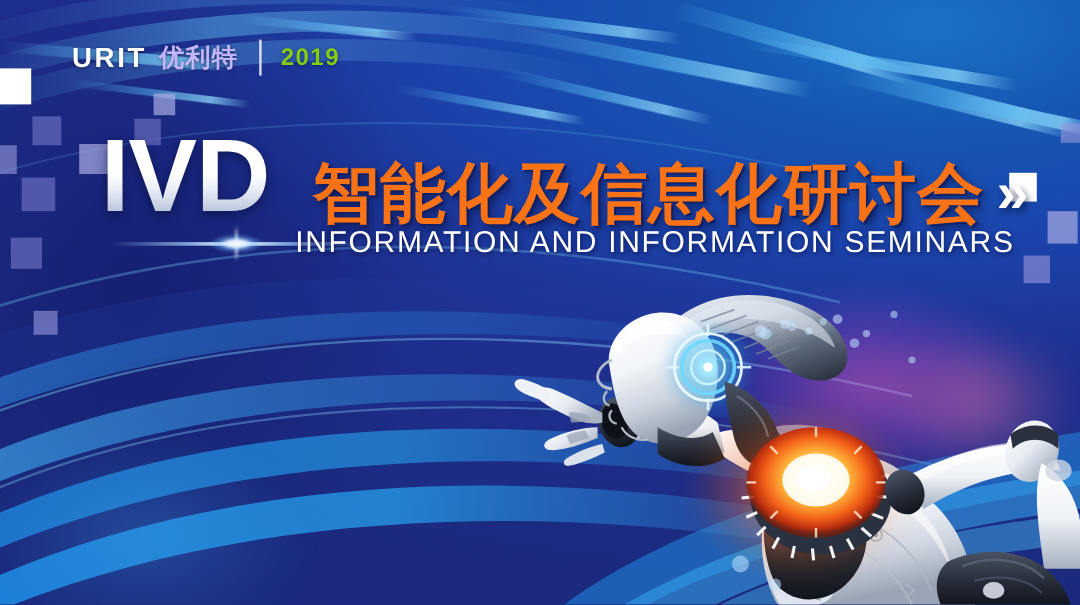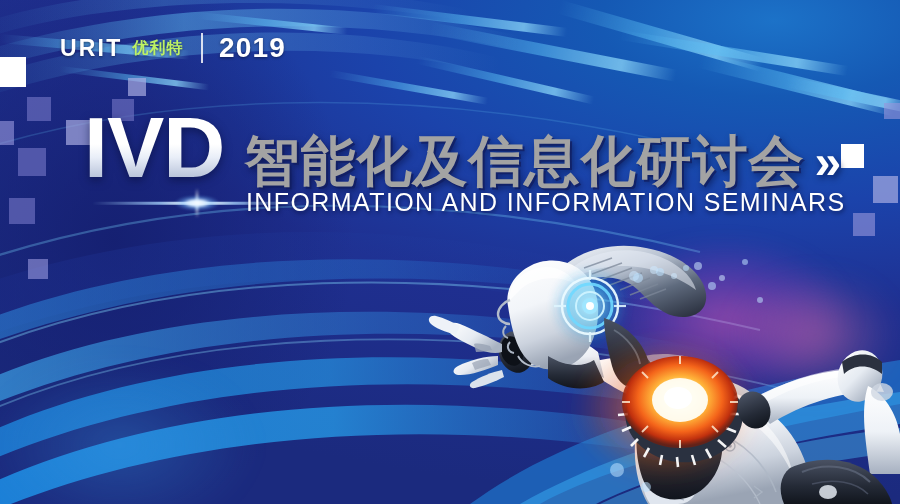"优利特" .logo-cn { color: #bef264 -> #c4b5fd; font-size: 16px -> 21px }
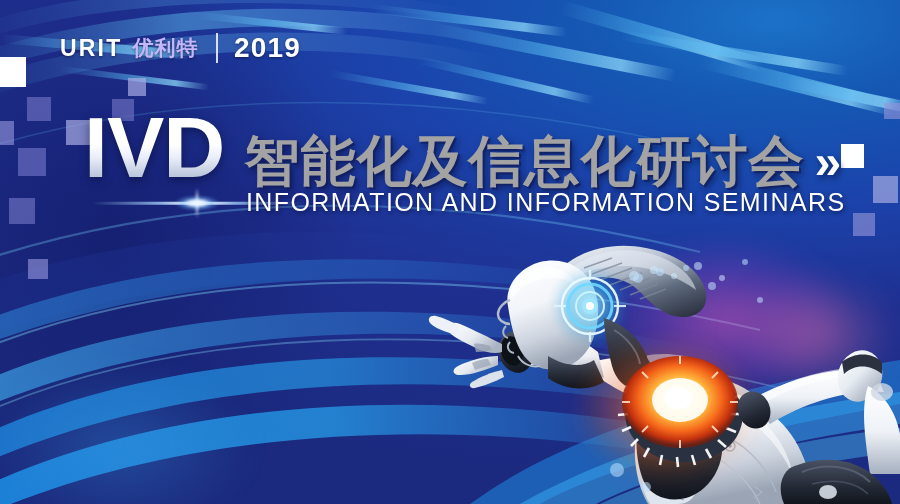"2019" .logo-year { color: #ffffff -> #84cc16; font-size: 28px -> 20px }
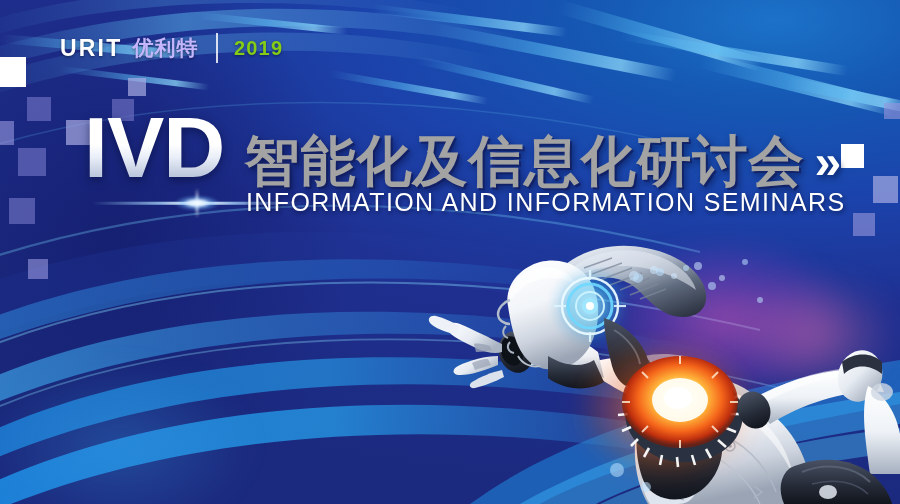"智能化及信息化研讨会" .cn-title { color: #a3a3a3 -> #f97316; margin-left: 20px -> 36px }
